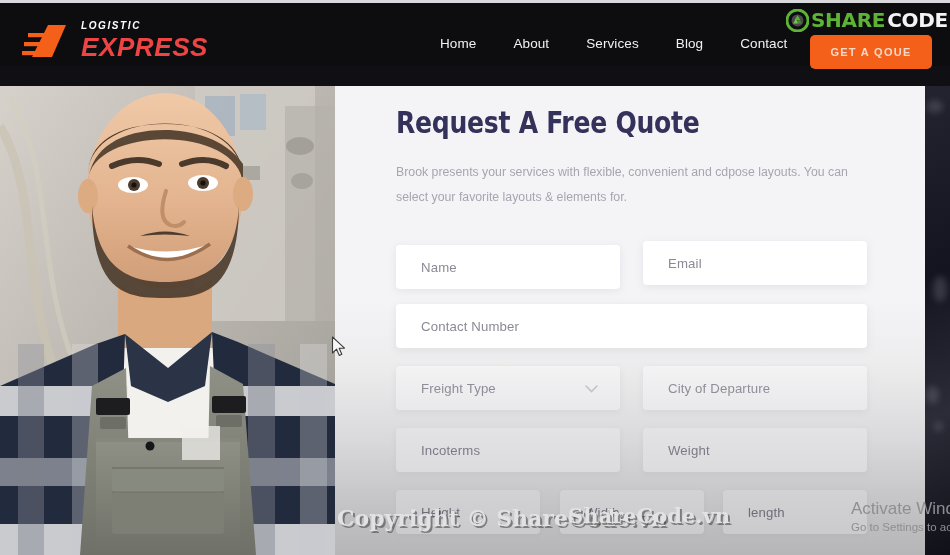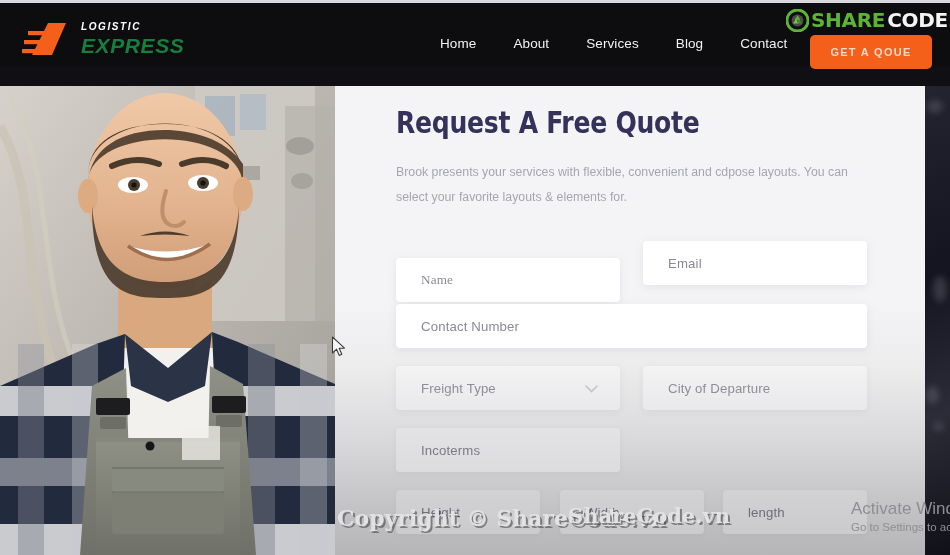"EXPRESS" .logo-bottom { color: #15803d -> #ef4444; font-size: 21px -> 26px }
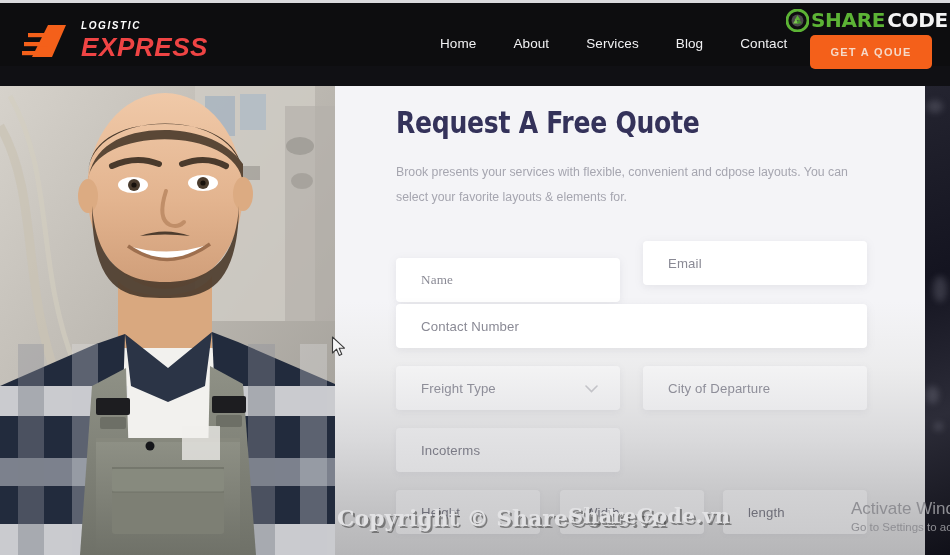"Name" div.field { font-family: Liberation Serif, serif -> none; top: 172px -> 159px }
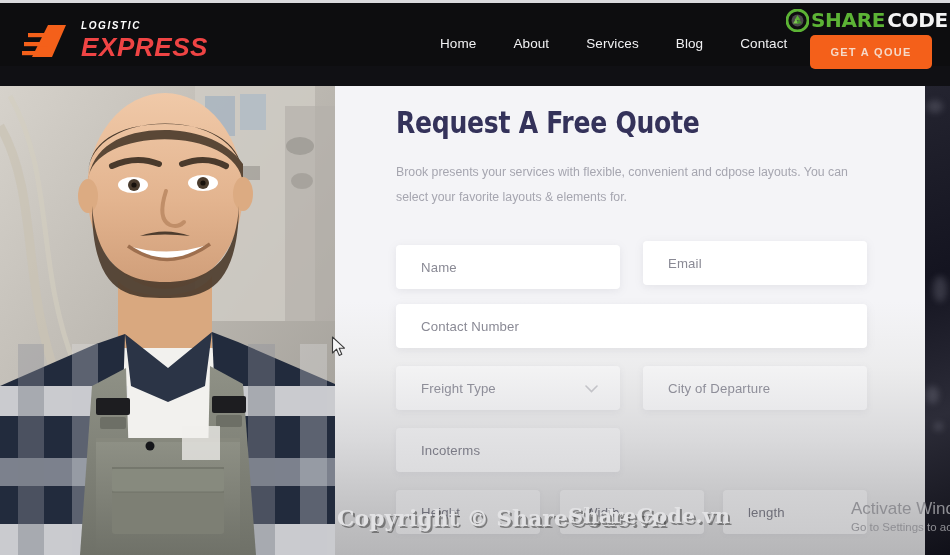"Weight" div.field { html: none -> <div> <span>Weight</span> </div> }
